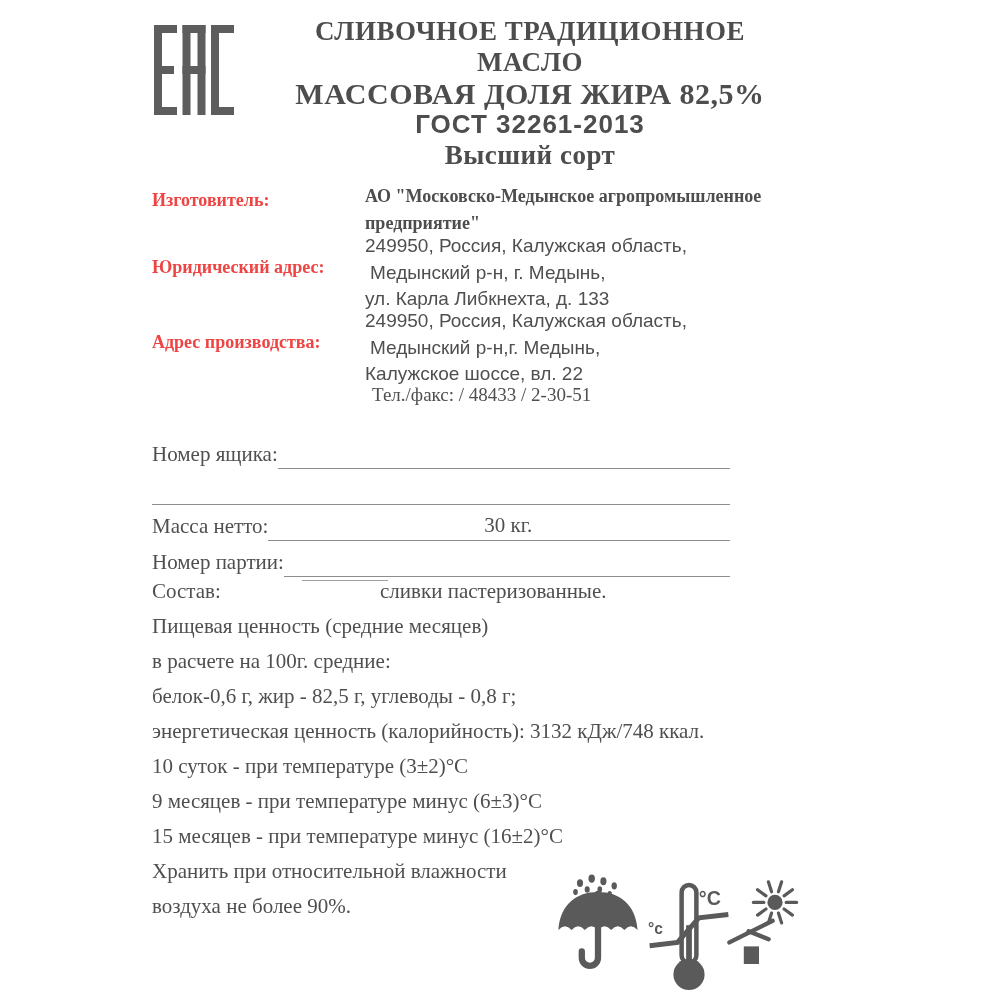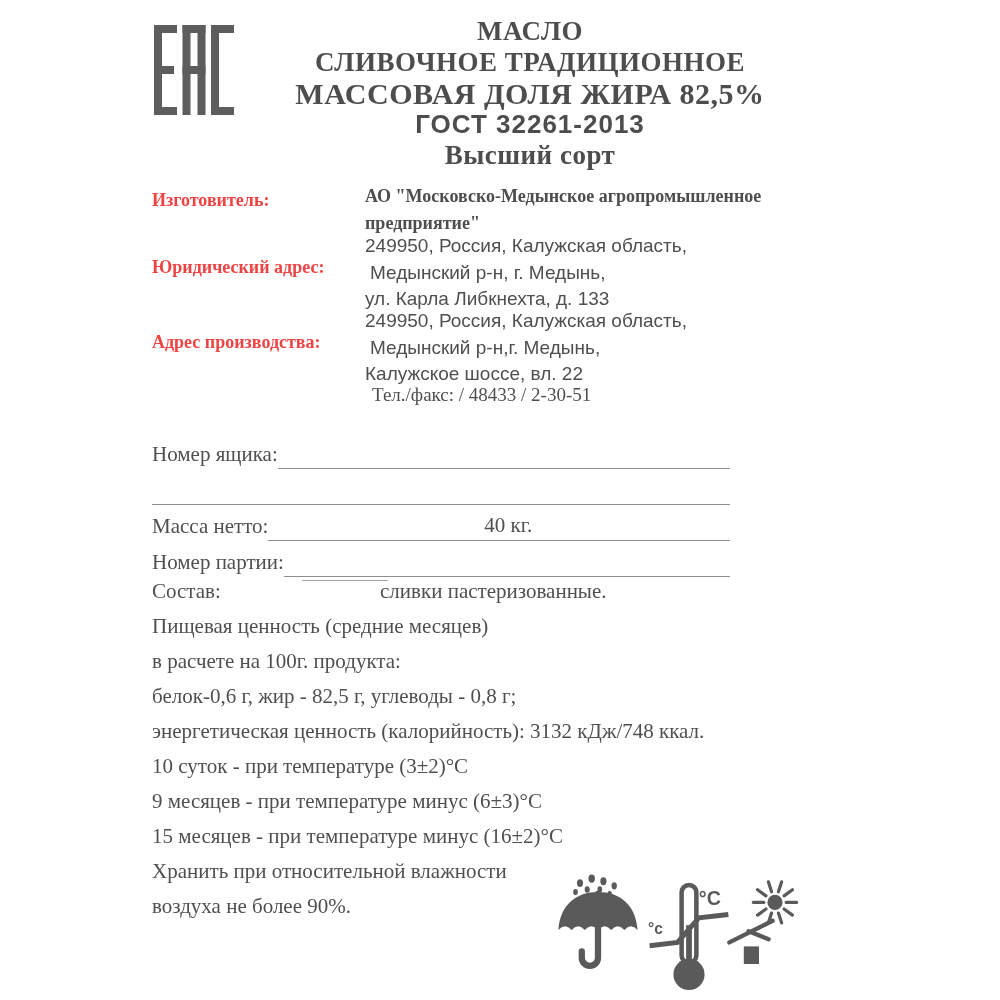"МАСЛО" div.title-line { order: before "СЛИВОЧНОЕ ТРАДИЦИОННОЕ" -> after "СЛИВОЧНОЕ ТРАДИЦИОННОЕ" }
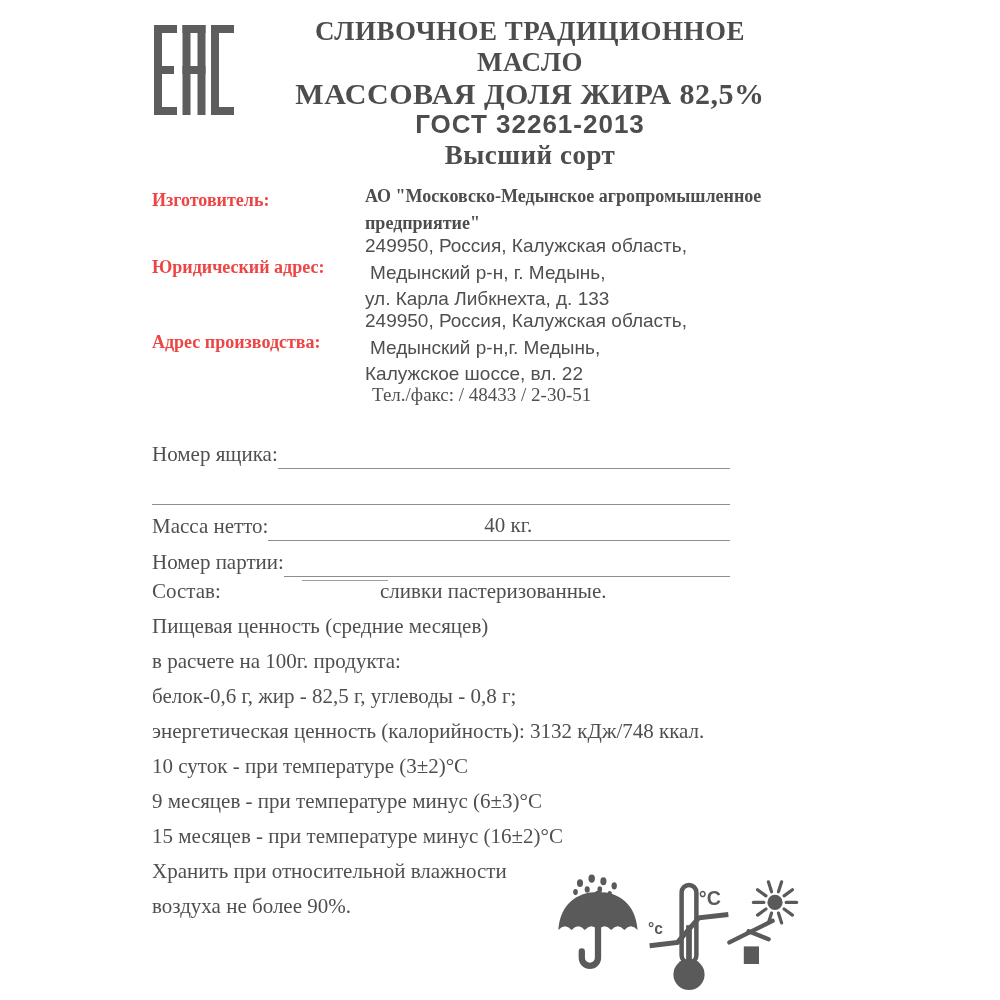"40 кг." span { text: 40 -> 30 }
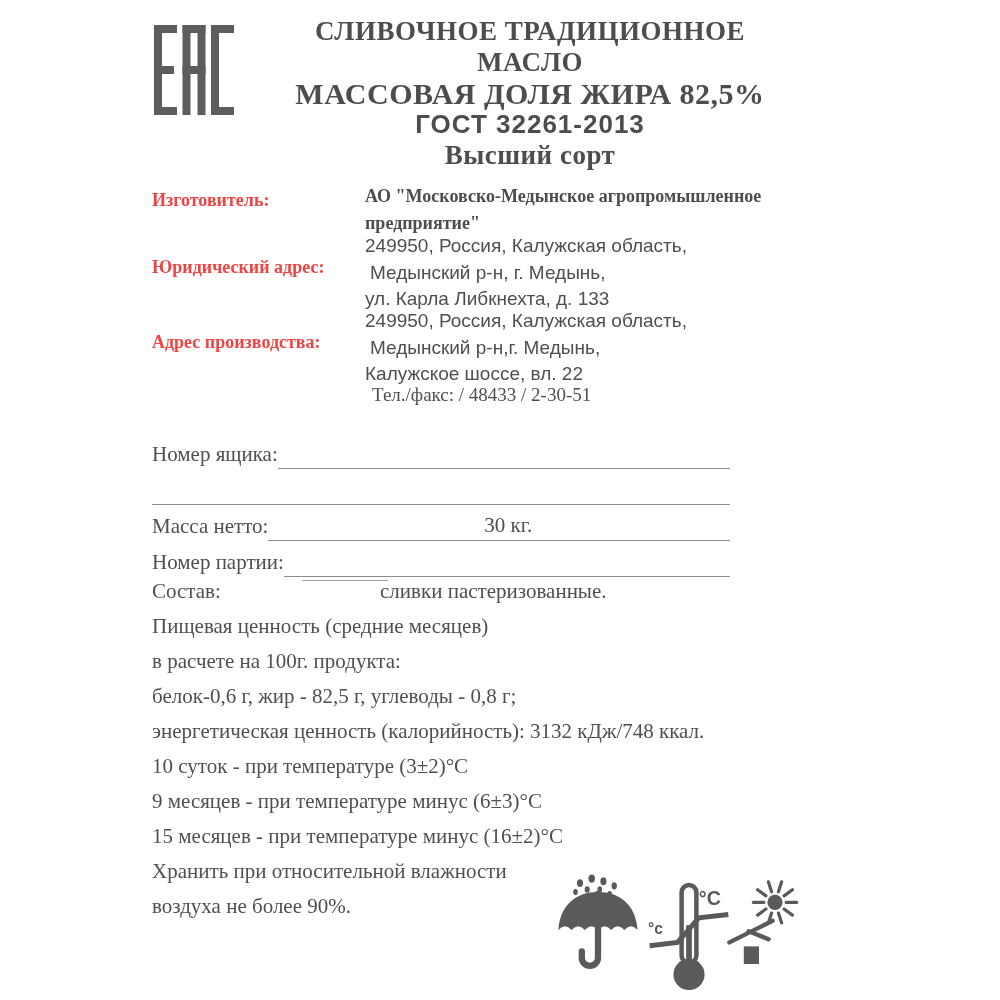"в расчете на 100г. продукта:" div { text: продукта -> средние }
